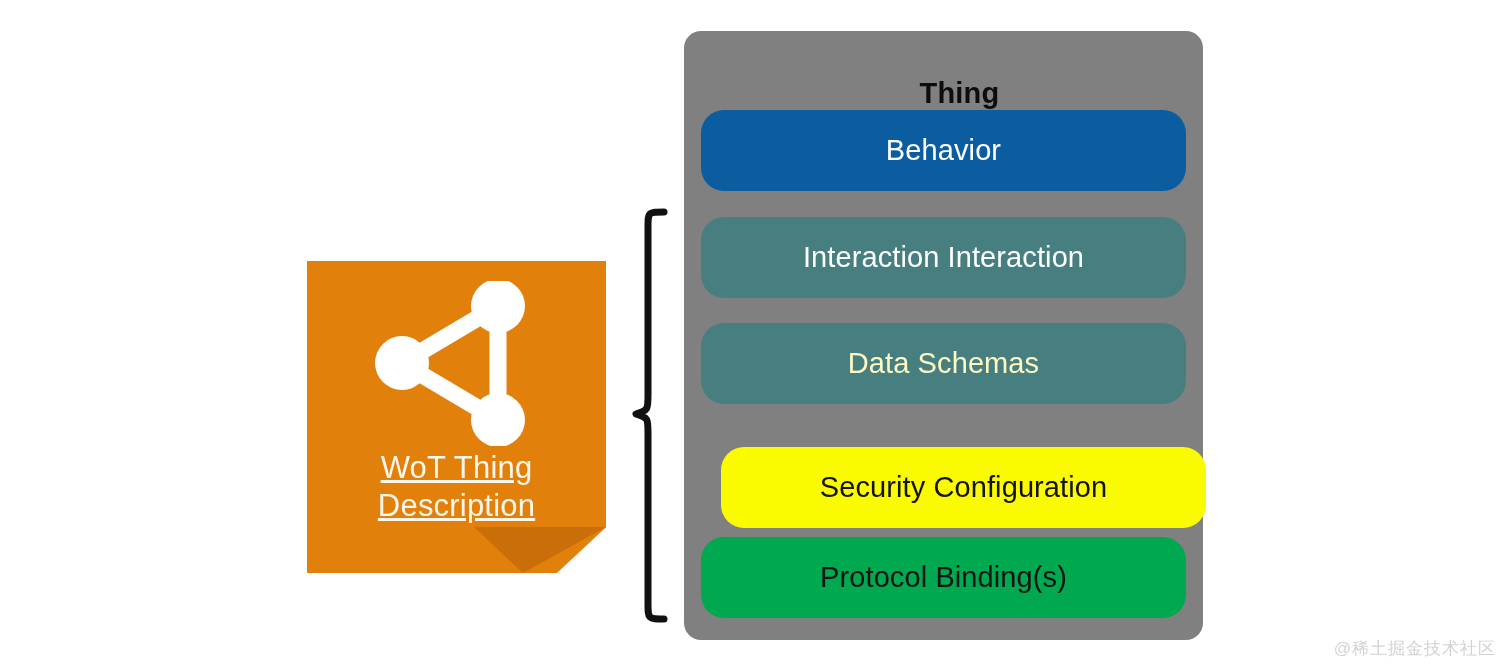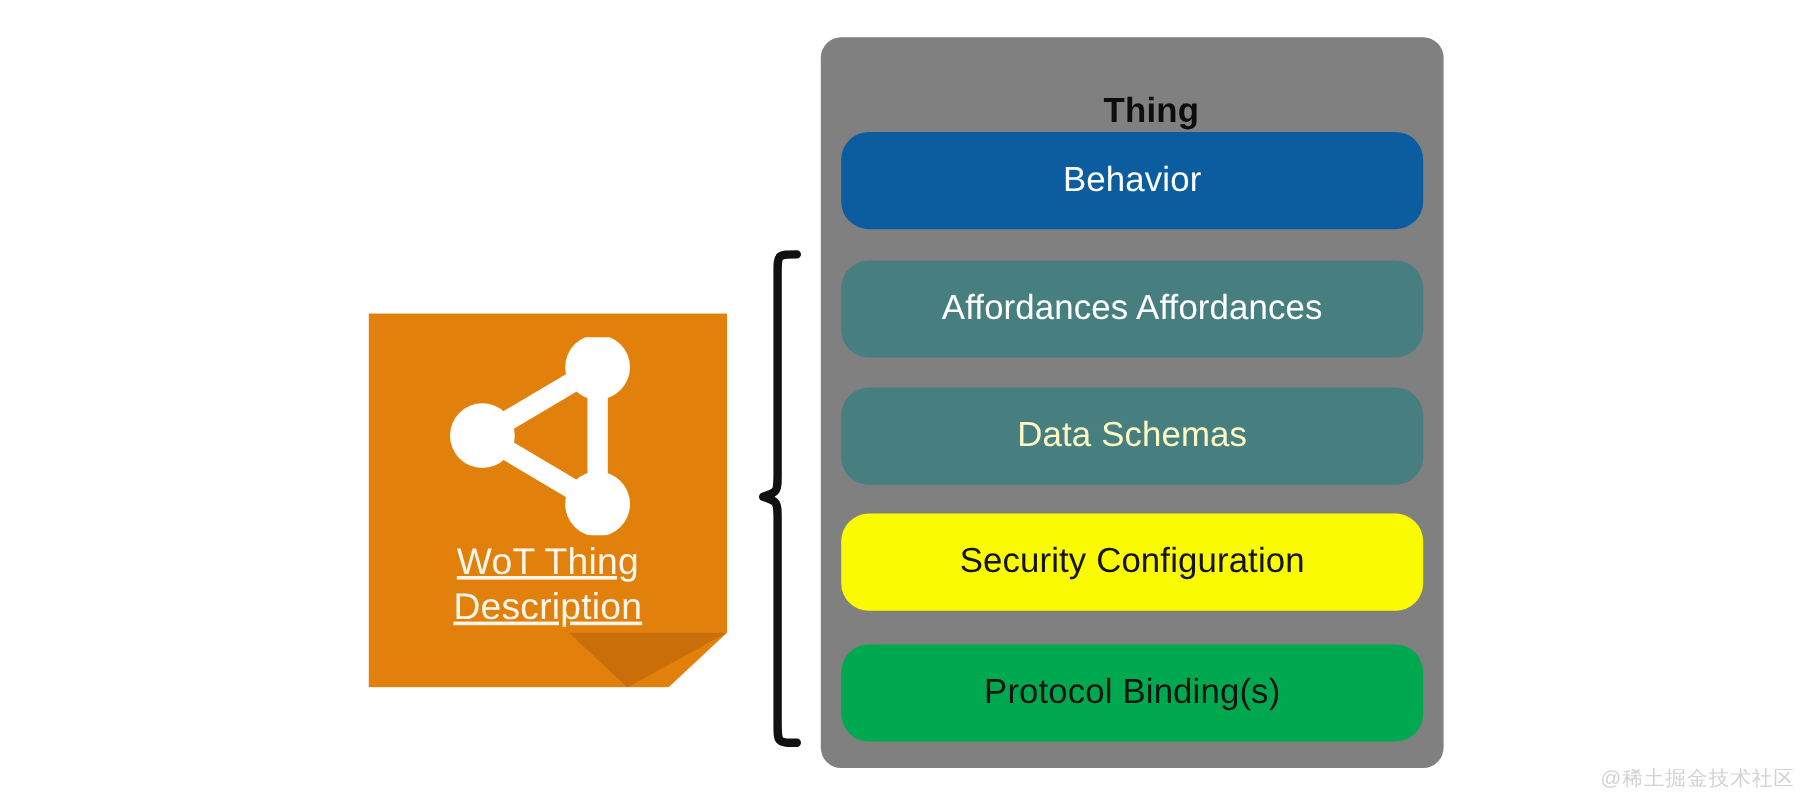"Affordances Affordances" span { text: Affordances Affordances -> Interaction Interaction }
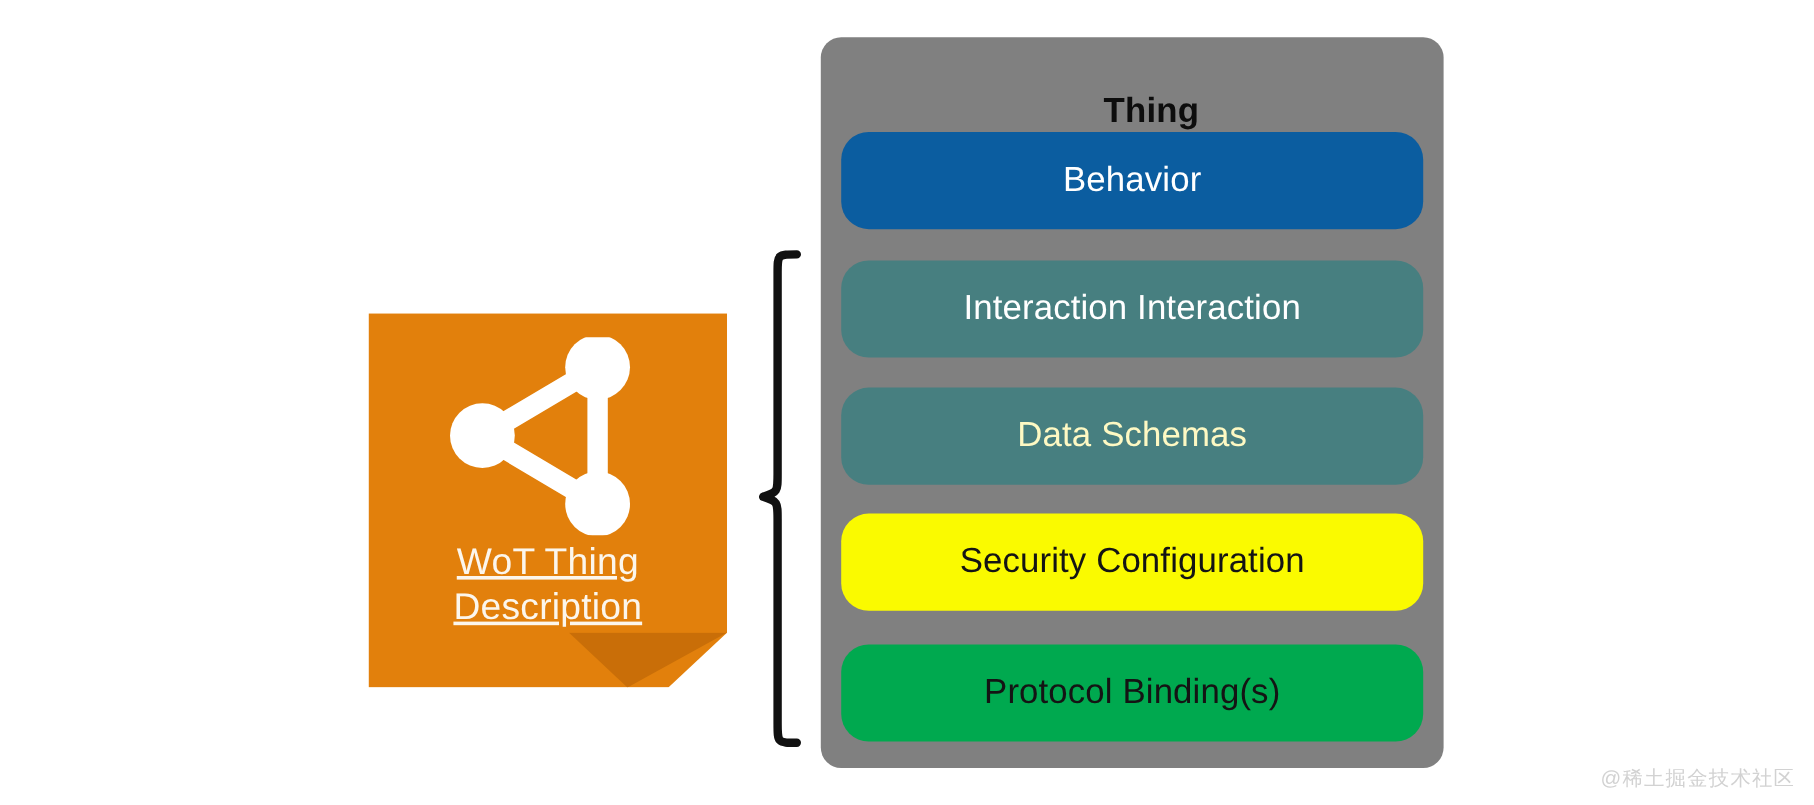"Security Configuration" #row-3 { margin-left: none -> 20px; top: 397px -> 416px }
